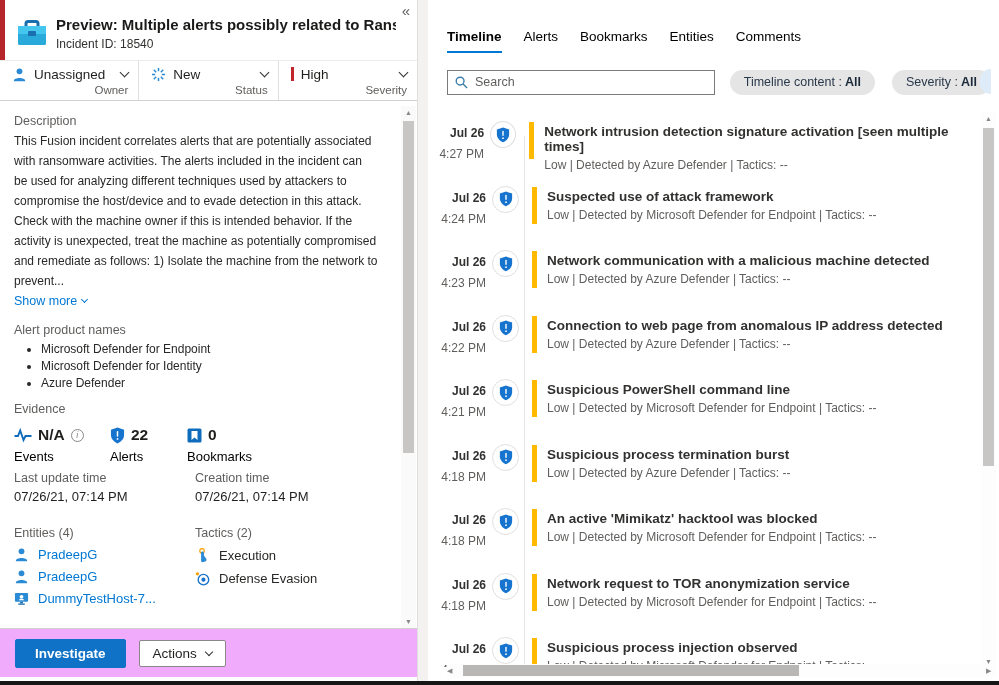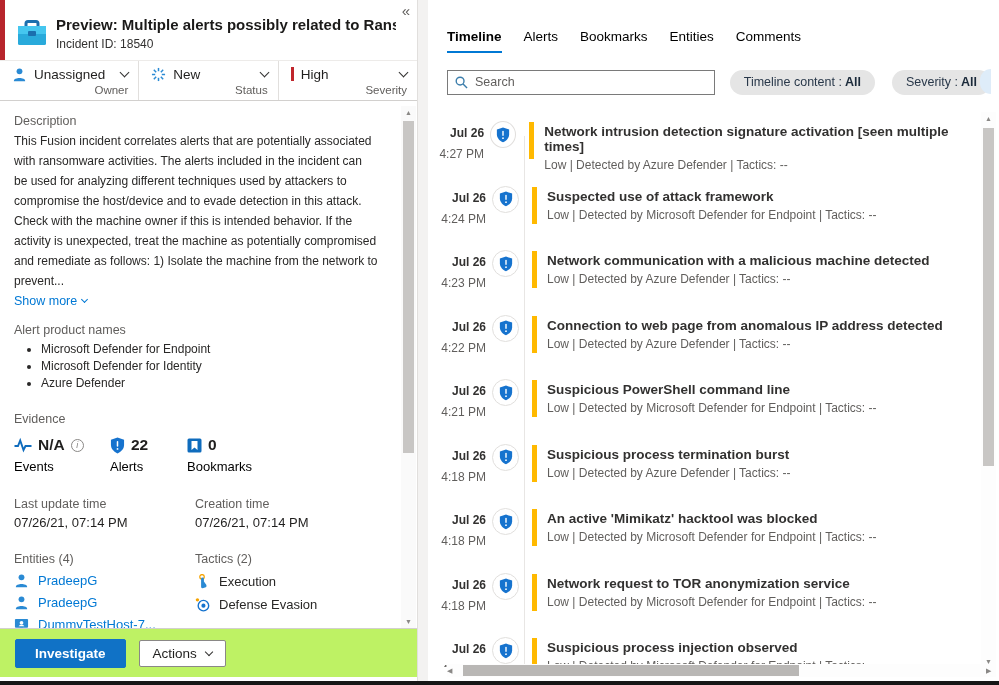"Evidence" .evidence-label { margin-top: 20px -> 10px }
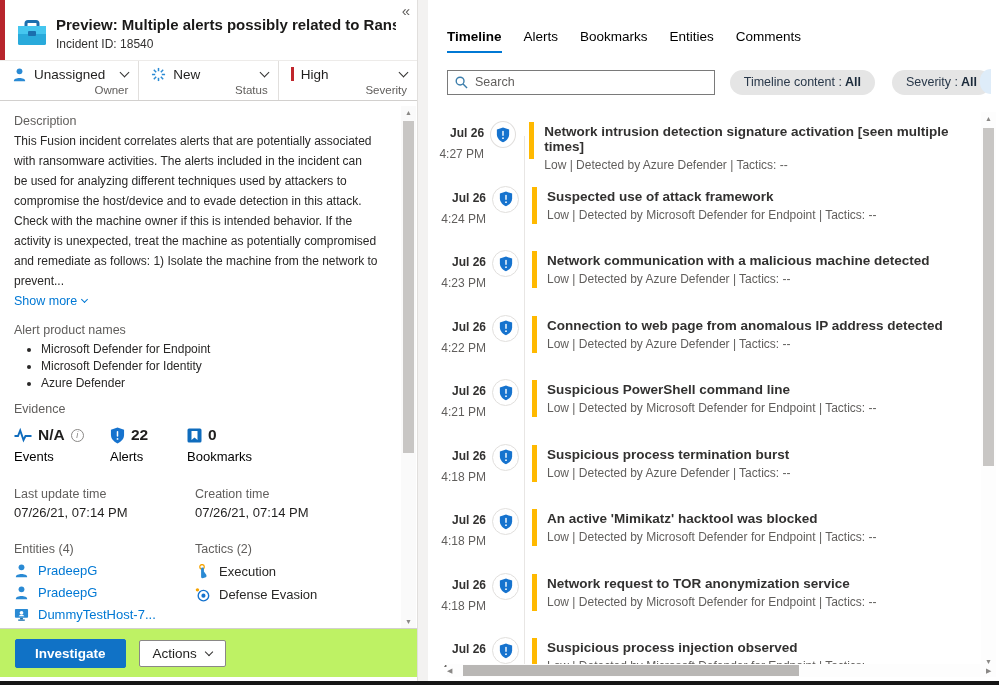"Last update time" .times-row { margin-top: 23px -> 7px }
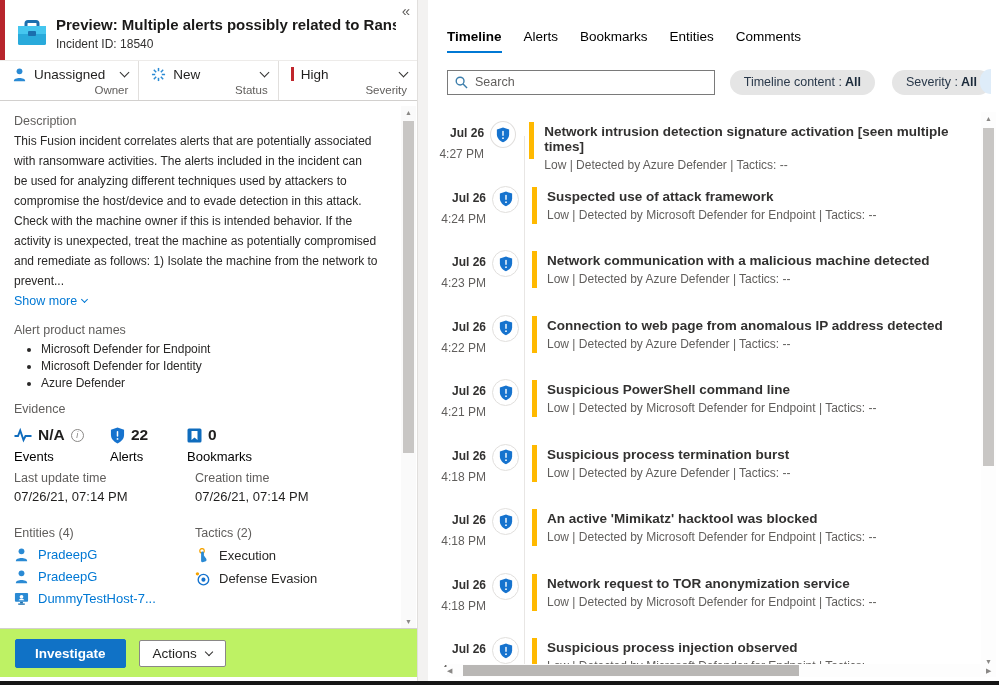"Investigate" .panel-footer { background: #bef264 -> #f0abfc }
